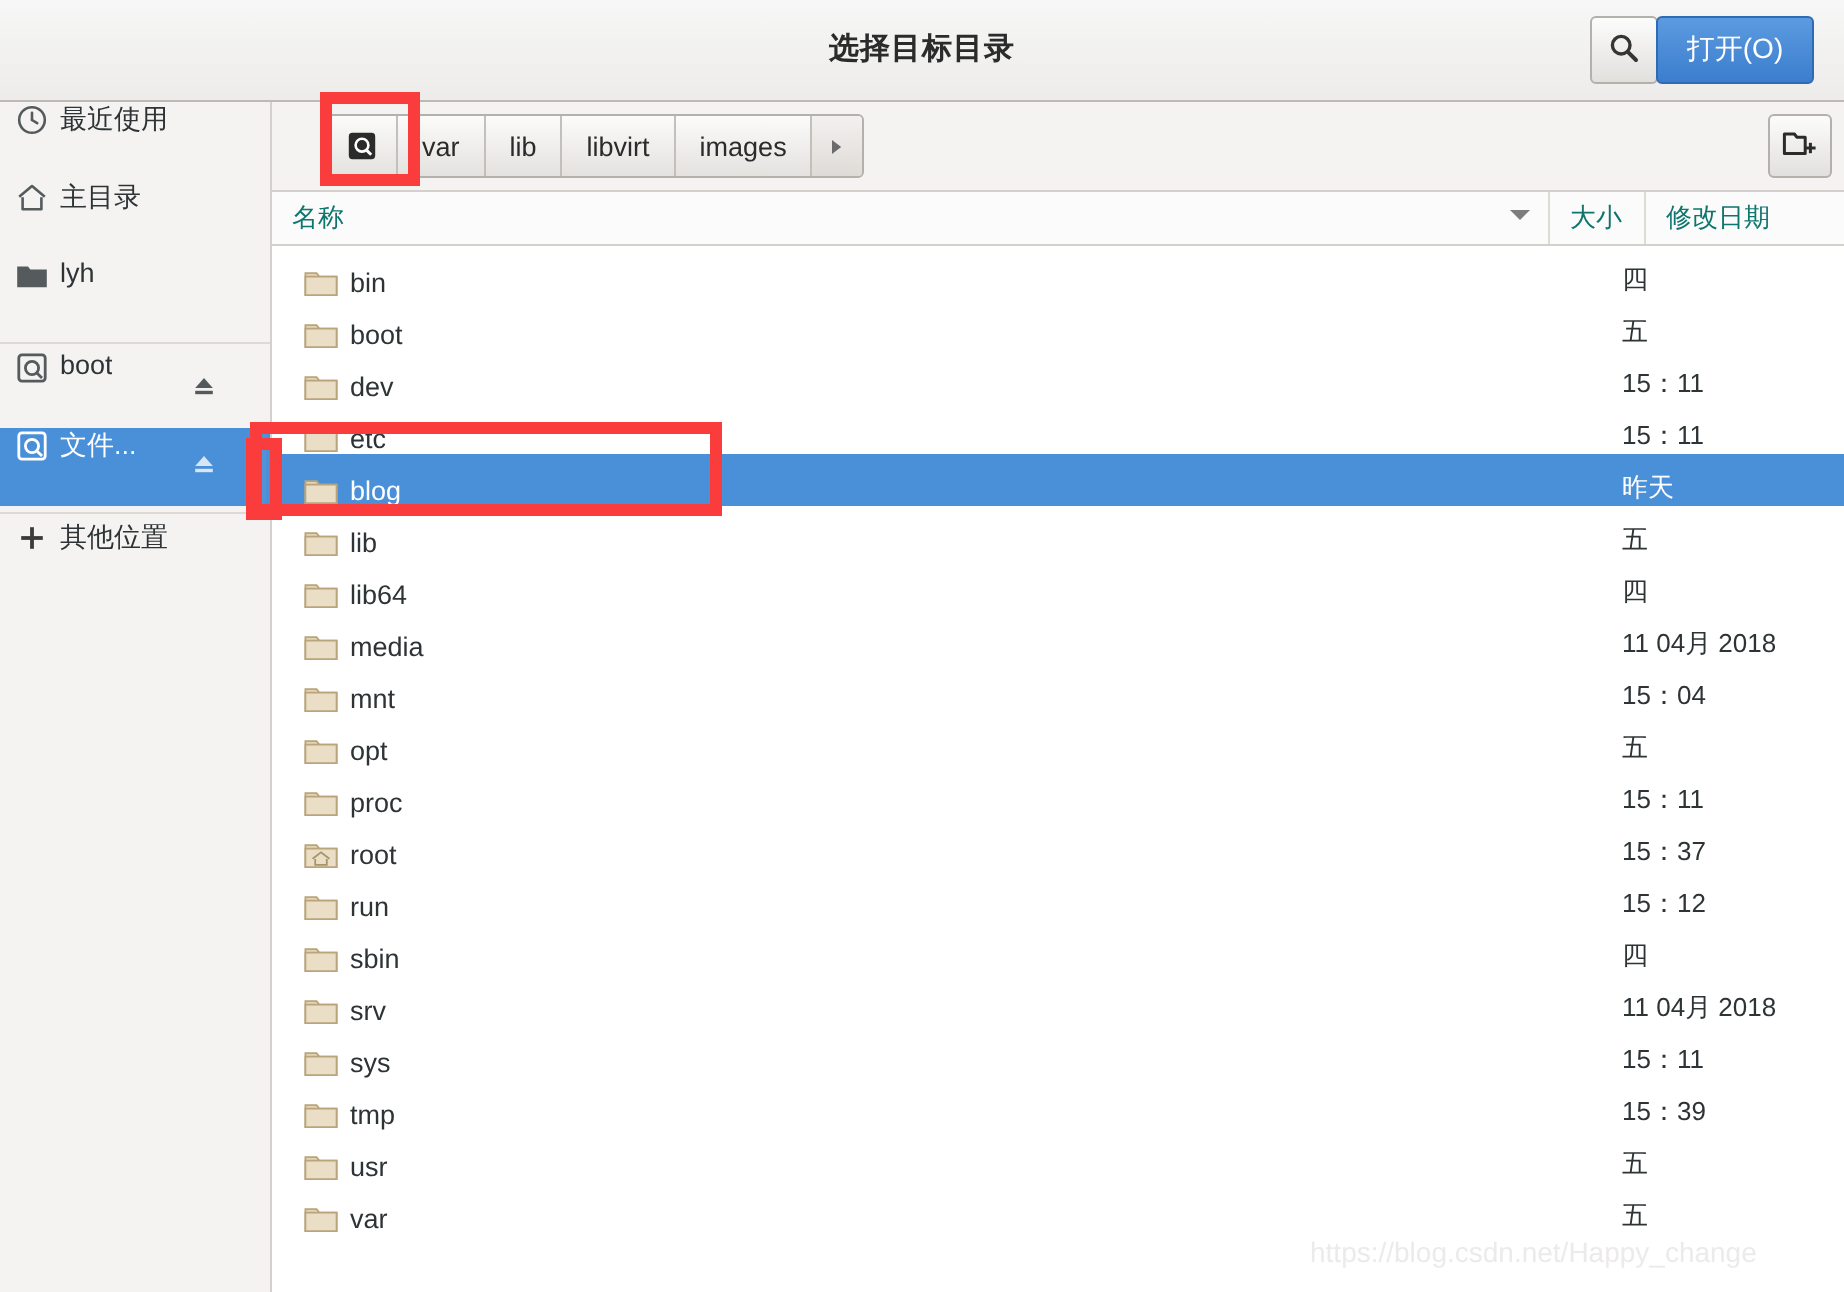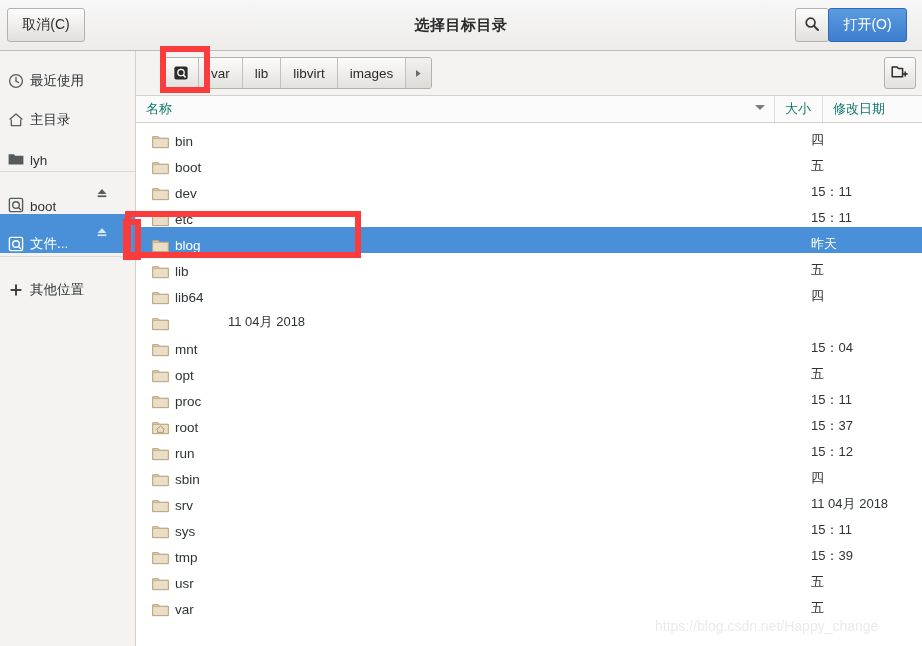"取消(C)" div.btn { html: <div>取消(C)</div> -> none }
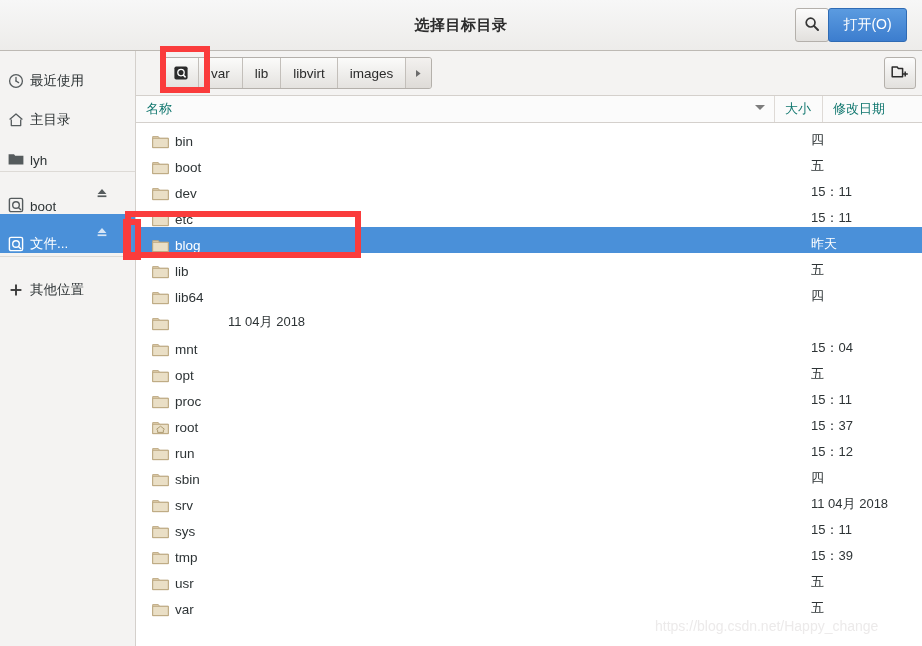"最近使用" .side-item { align-items: flex-end -> flex-start }
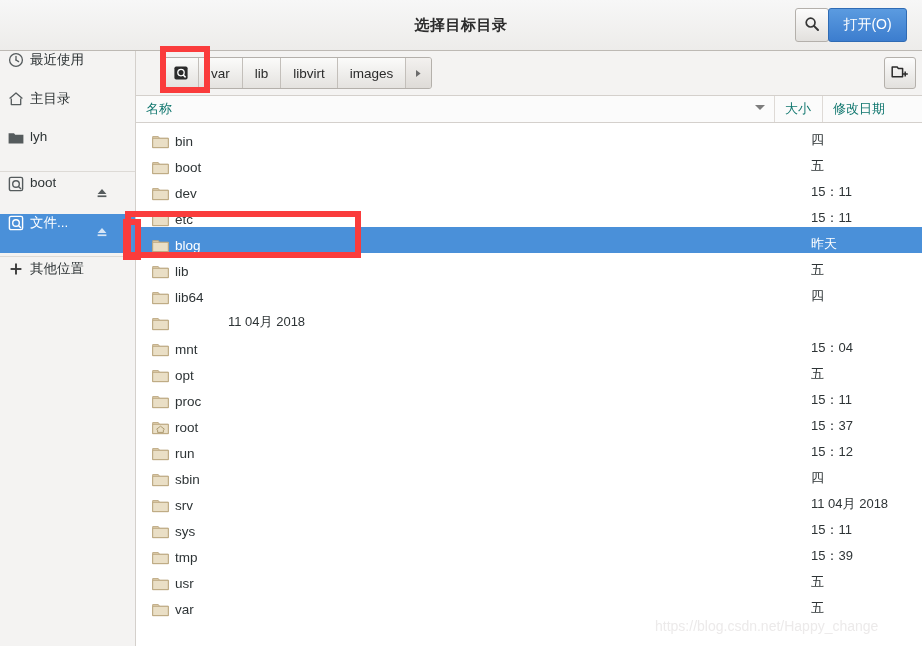"media" span.r-name { html: none -> <span>media</span> }
